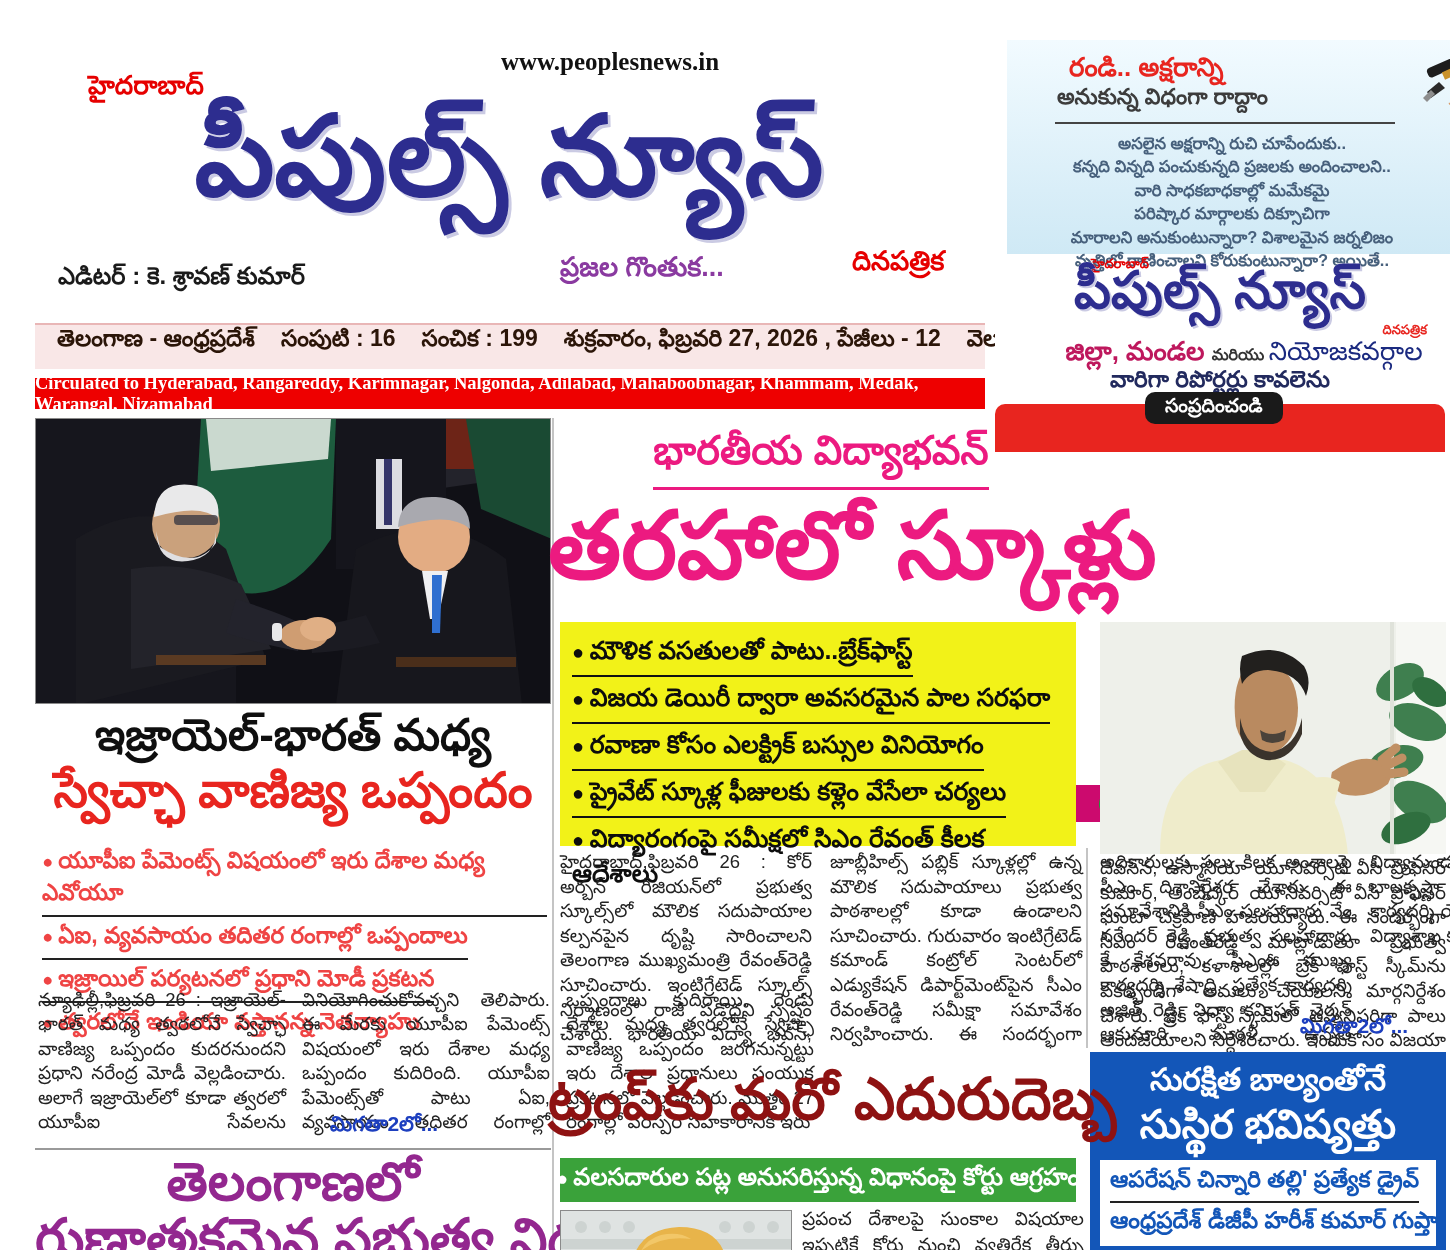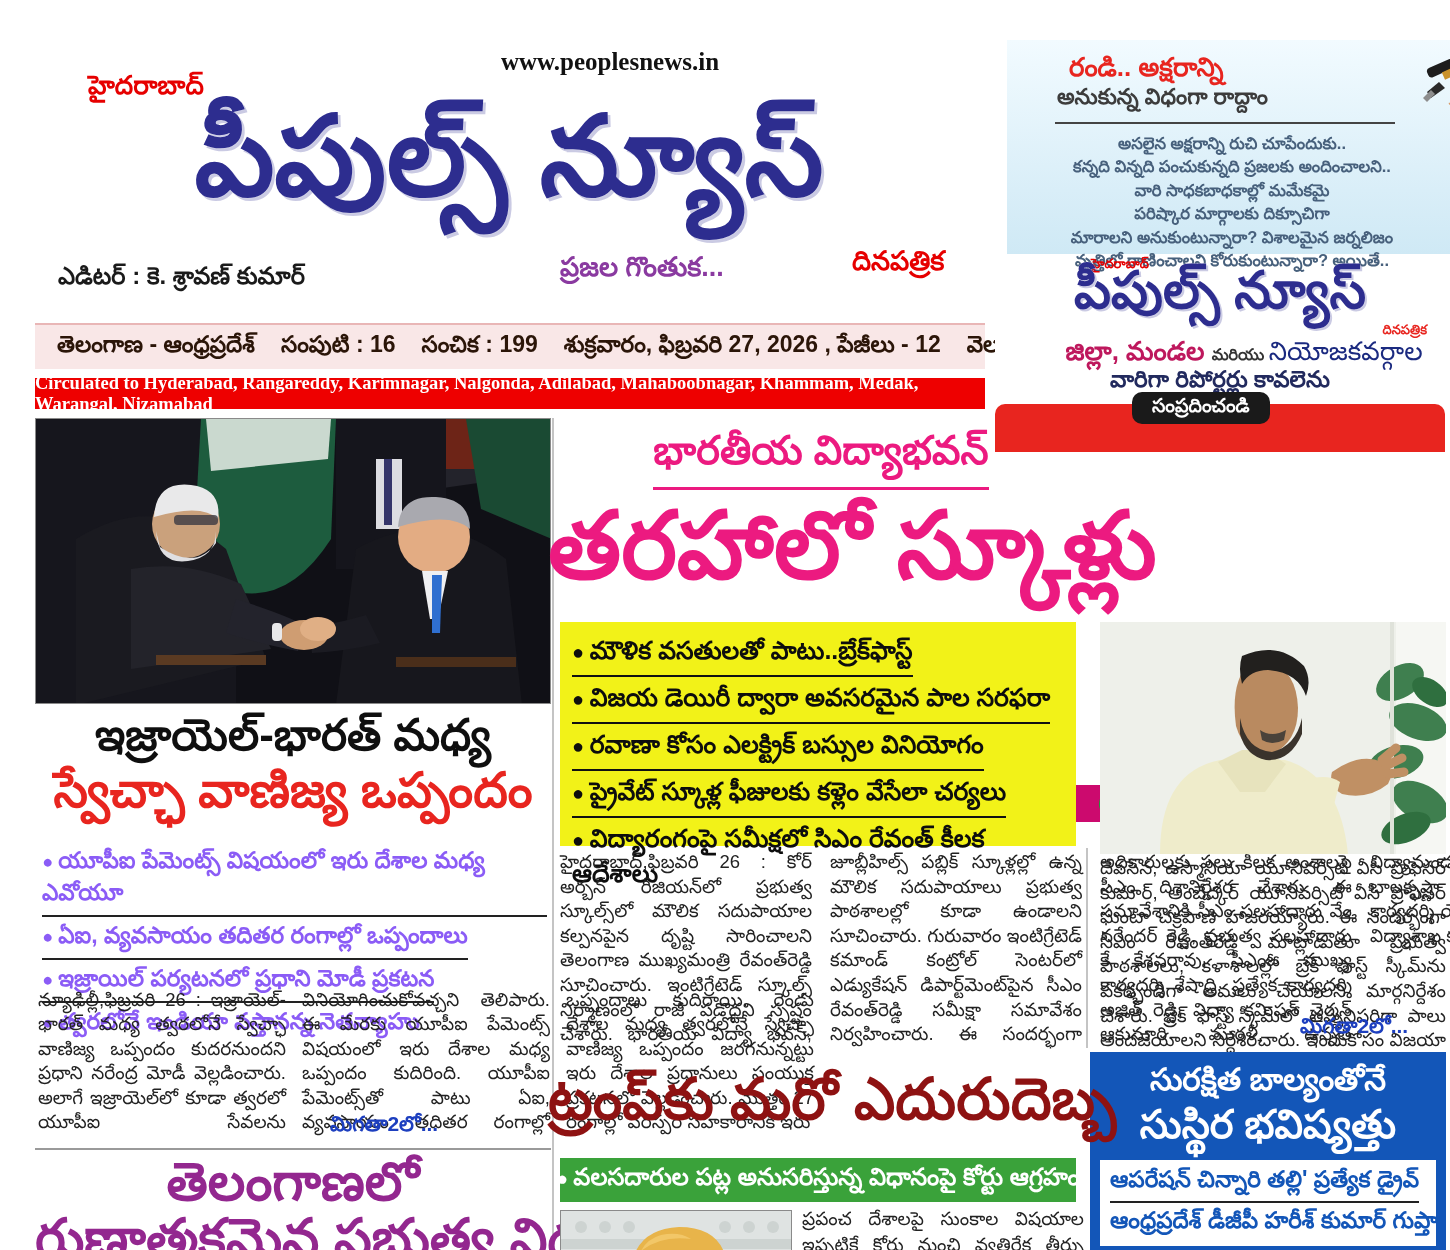"తెలంగాణ - ఆంధ్రప్రదేశ్" .info-strip { align-items: center -> flex-start }
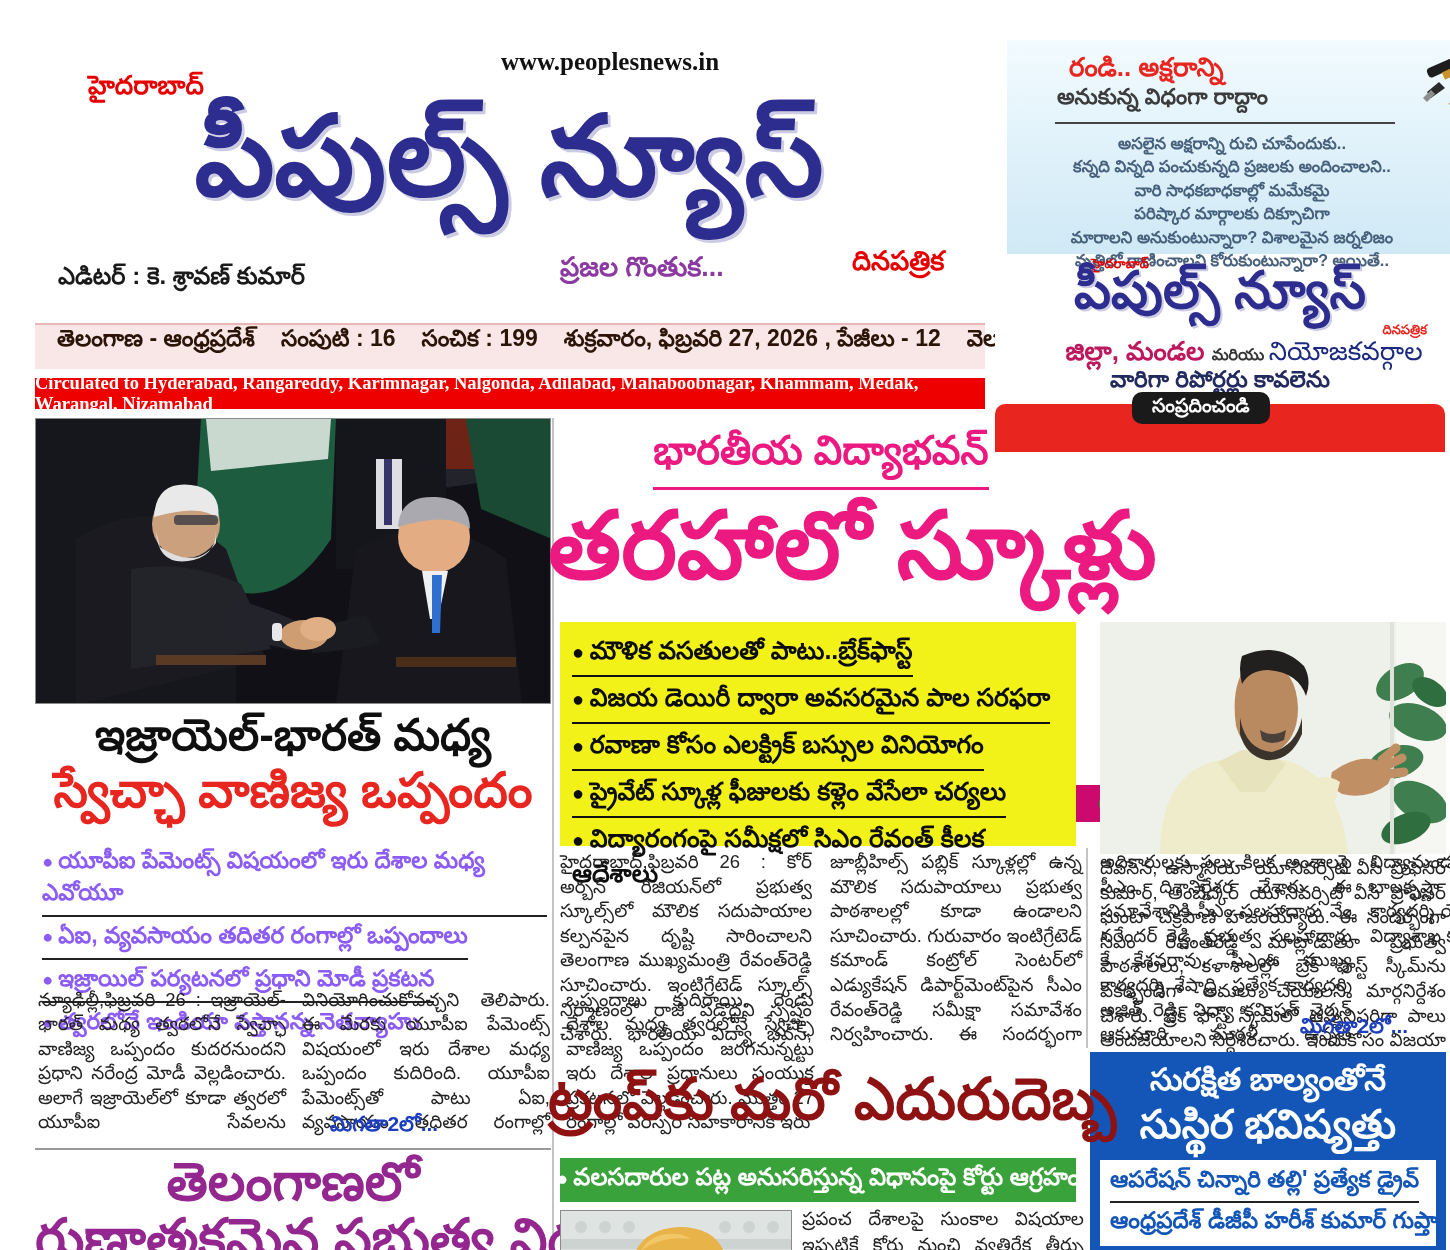"సంప్రదించండి" .ad-badge { left: 137px -> 150px }
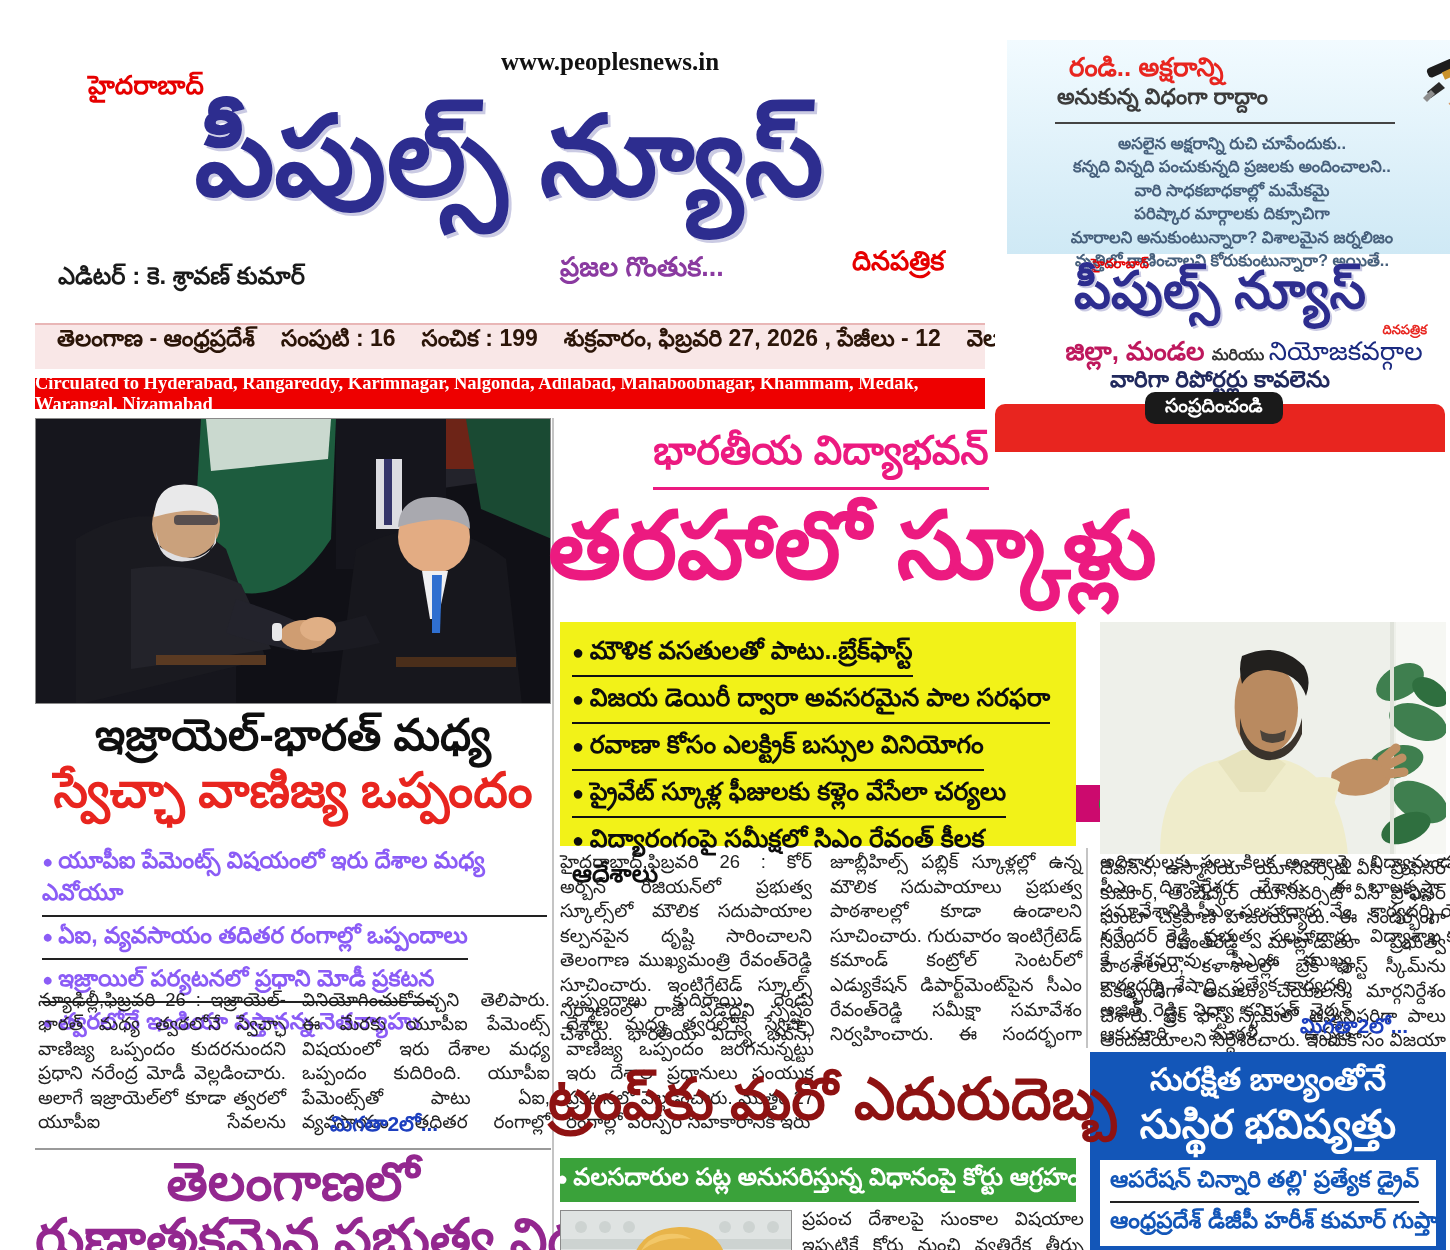"యూపీఐ పేమెంట్స్ విషయంలో ఇరు దేశాల" .isr-bullets .bl { color: #8b5cf6 -> #ef4444 }
